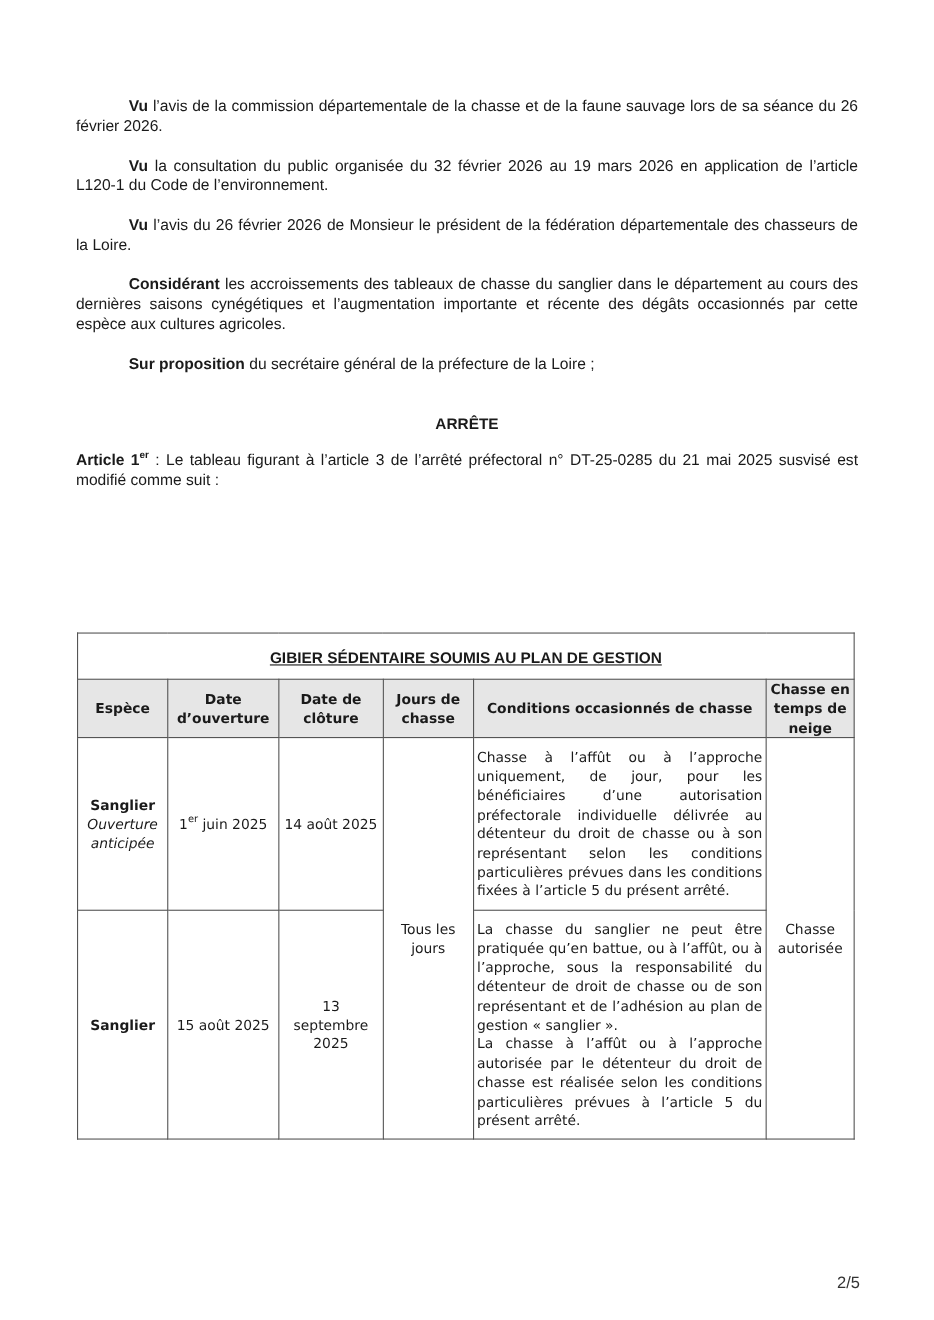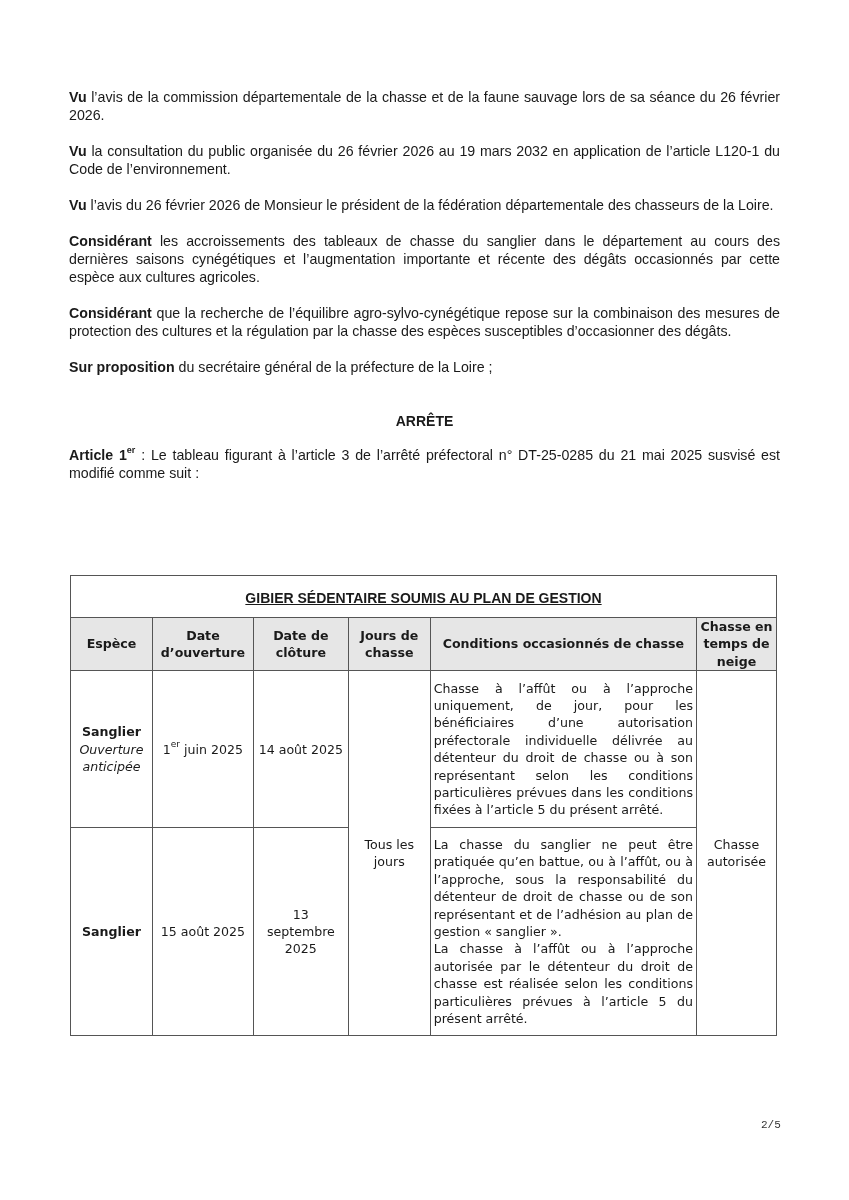"Vu" .para b { margin-left: none -> 48px }
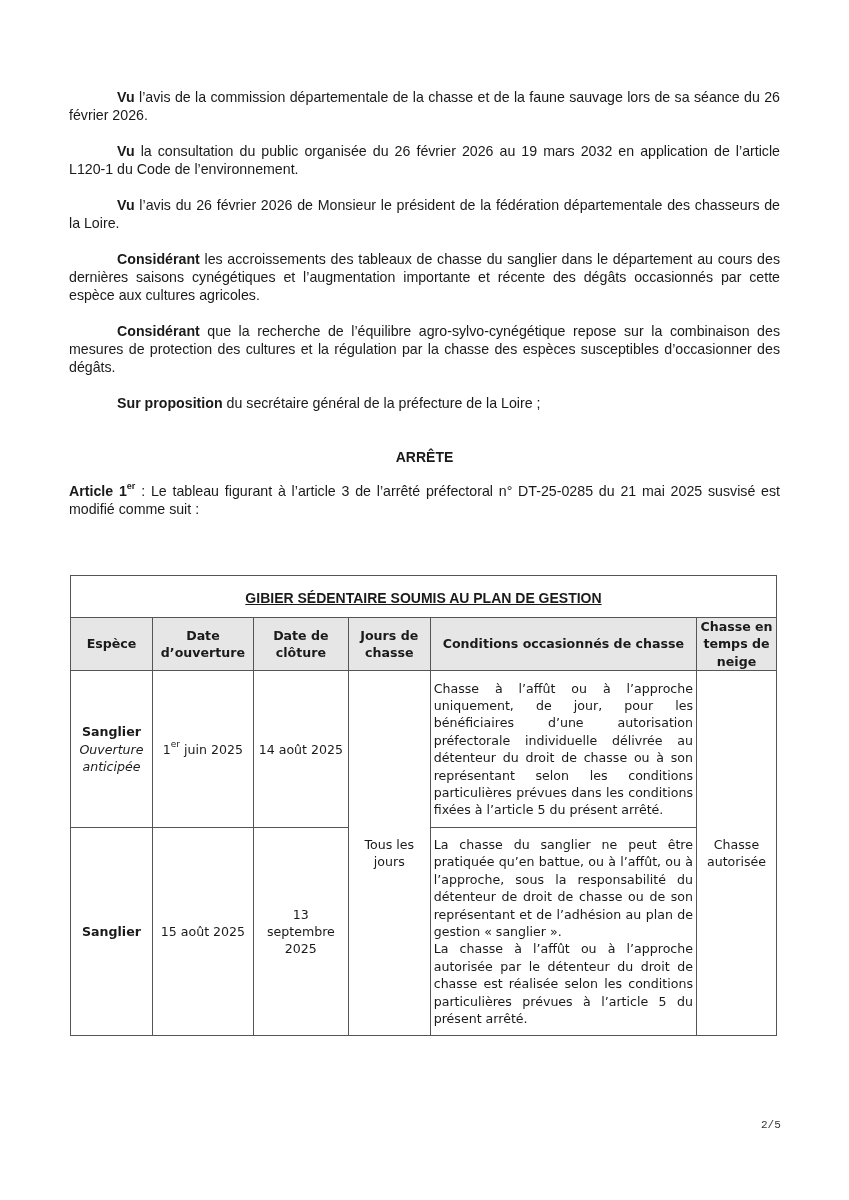"la consultation du public organisée" span { text: 26 février 2026 au 19 mars 2032 -> 32 février 2026 au 19 mars 2026 }
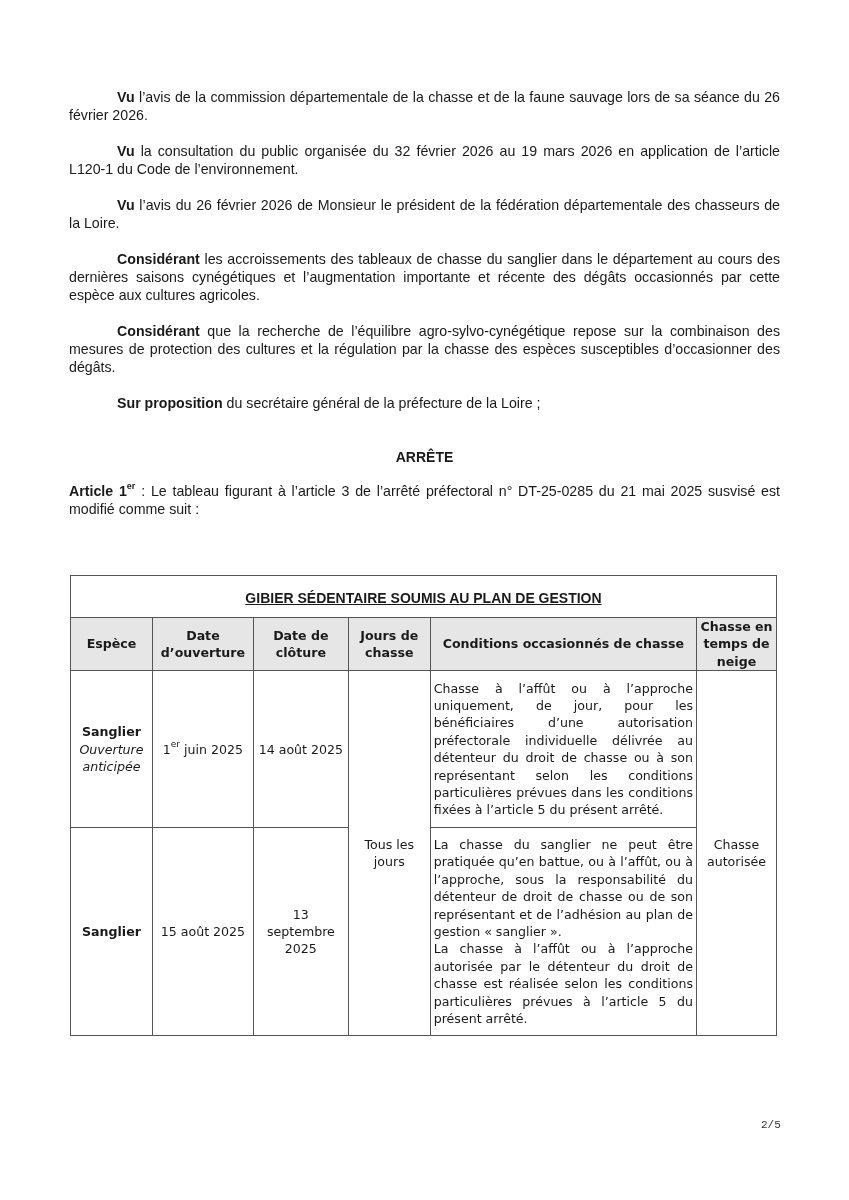"Considérant que la recherche de" p.para { html: <p><b>Considérant</b><span> que la recherche de l’équilibre agro-sylvo-cynégétique repose sur la combinaison des mesures de protection des cultures et la régulation par la chasse des espèces susceptibles d’occasionner des dégâts.</span></p> -> none }
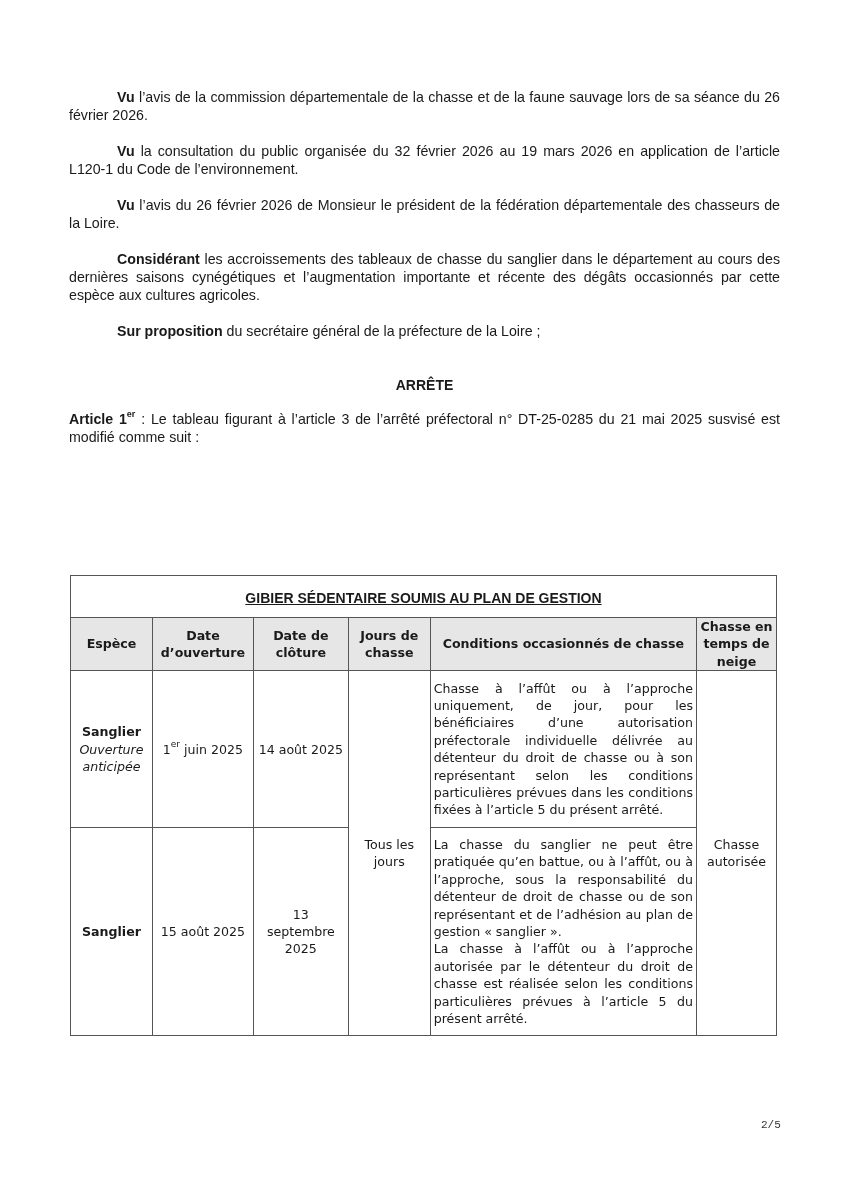"2/5" .pagenum { font-family: Liberation Mono, monospace -> Liberation Sans, sans-serif; font-size: 11px -> 15px; top: 1119px -> 1158px }
